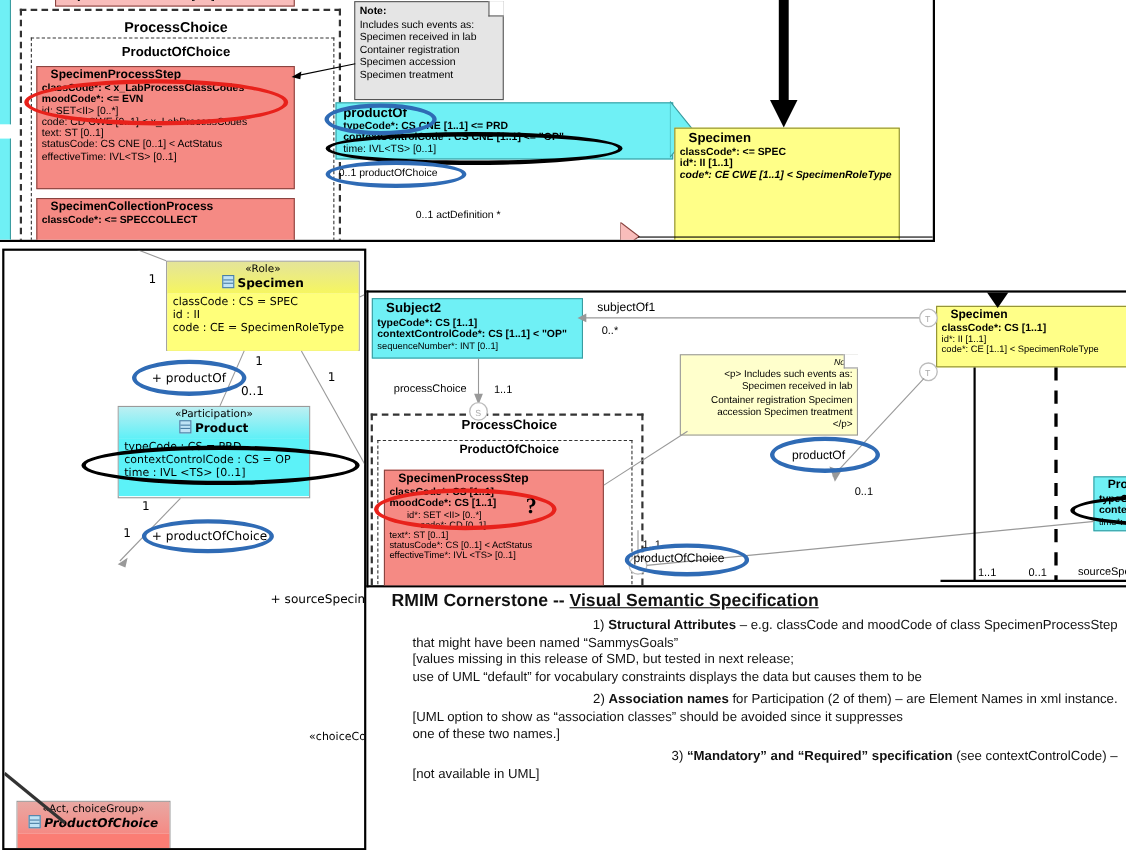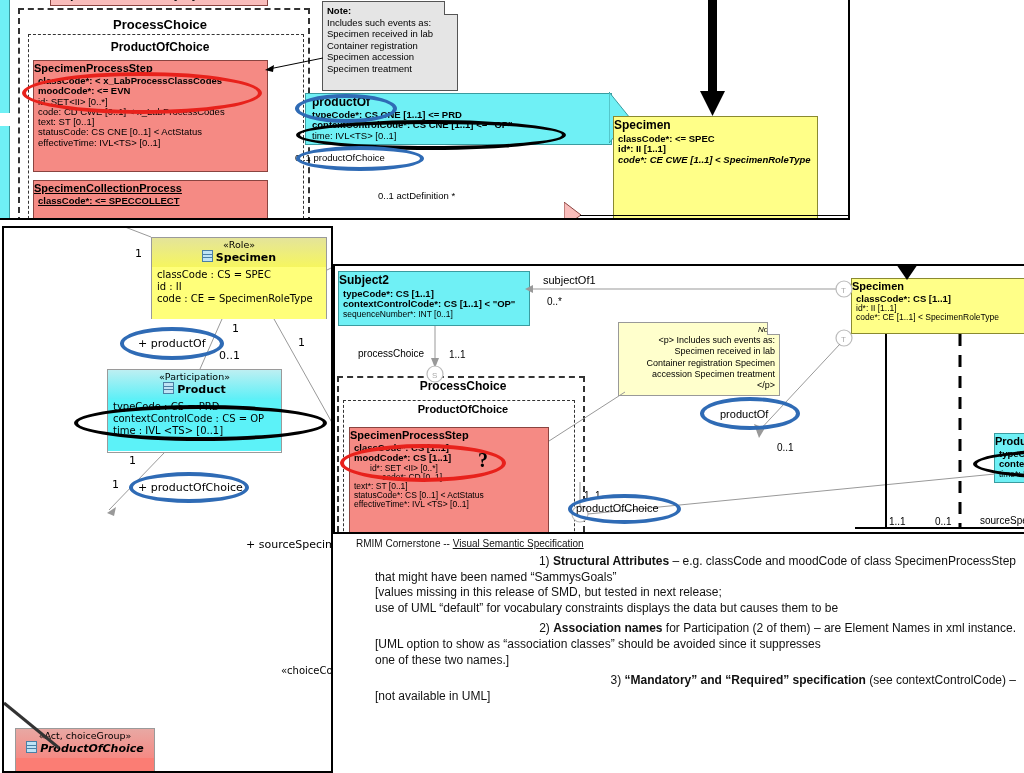"SpecimenProcessStep" .rmim .umlhdr { padding: 1px 0 -> 1px 12px }
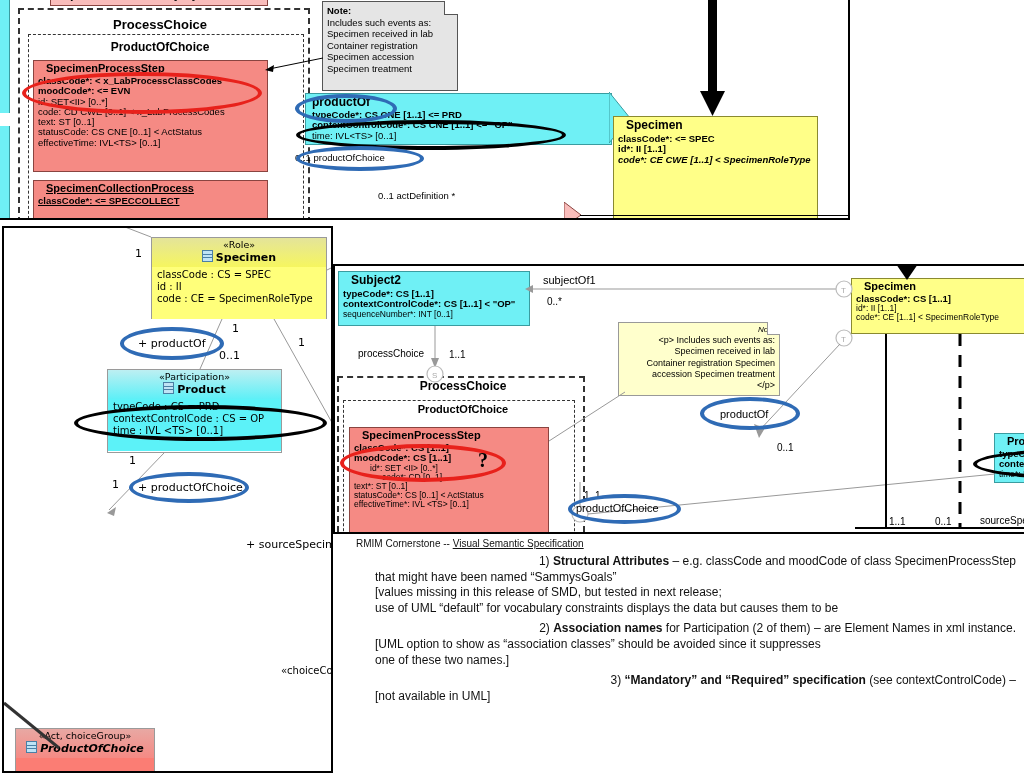"0..1 productOfChoice" div.mult { left: 295px -> 308px }
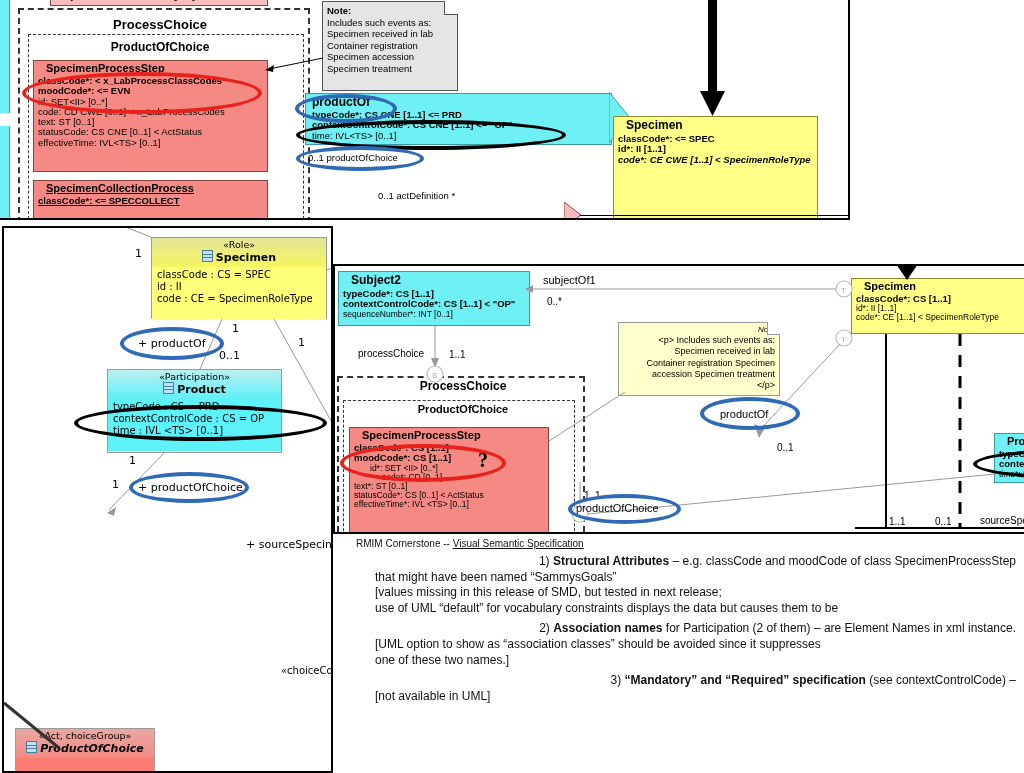"SpecimenCollectionProcess" div.umlbox { text-decoration: underline -> none }
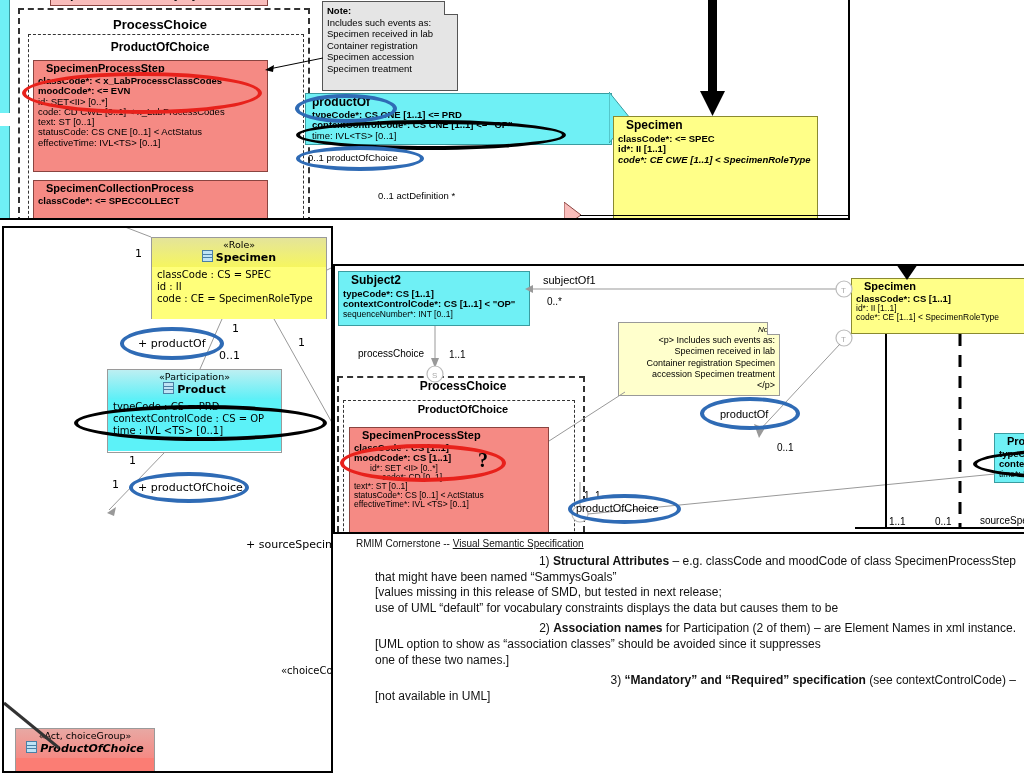"RMIM Cornerstone -- Visual Semantic" .txt .ttl { font-size: 10px -> 16px; font-weight: normal -> bold }
